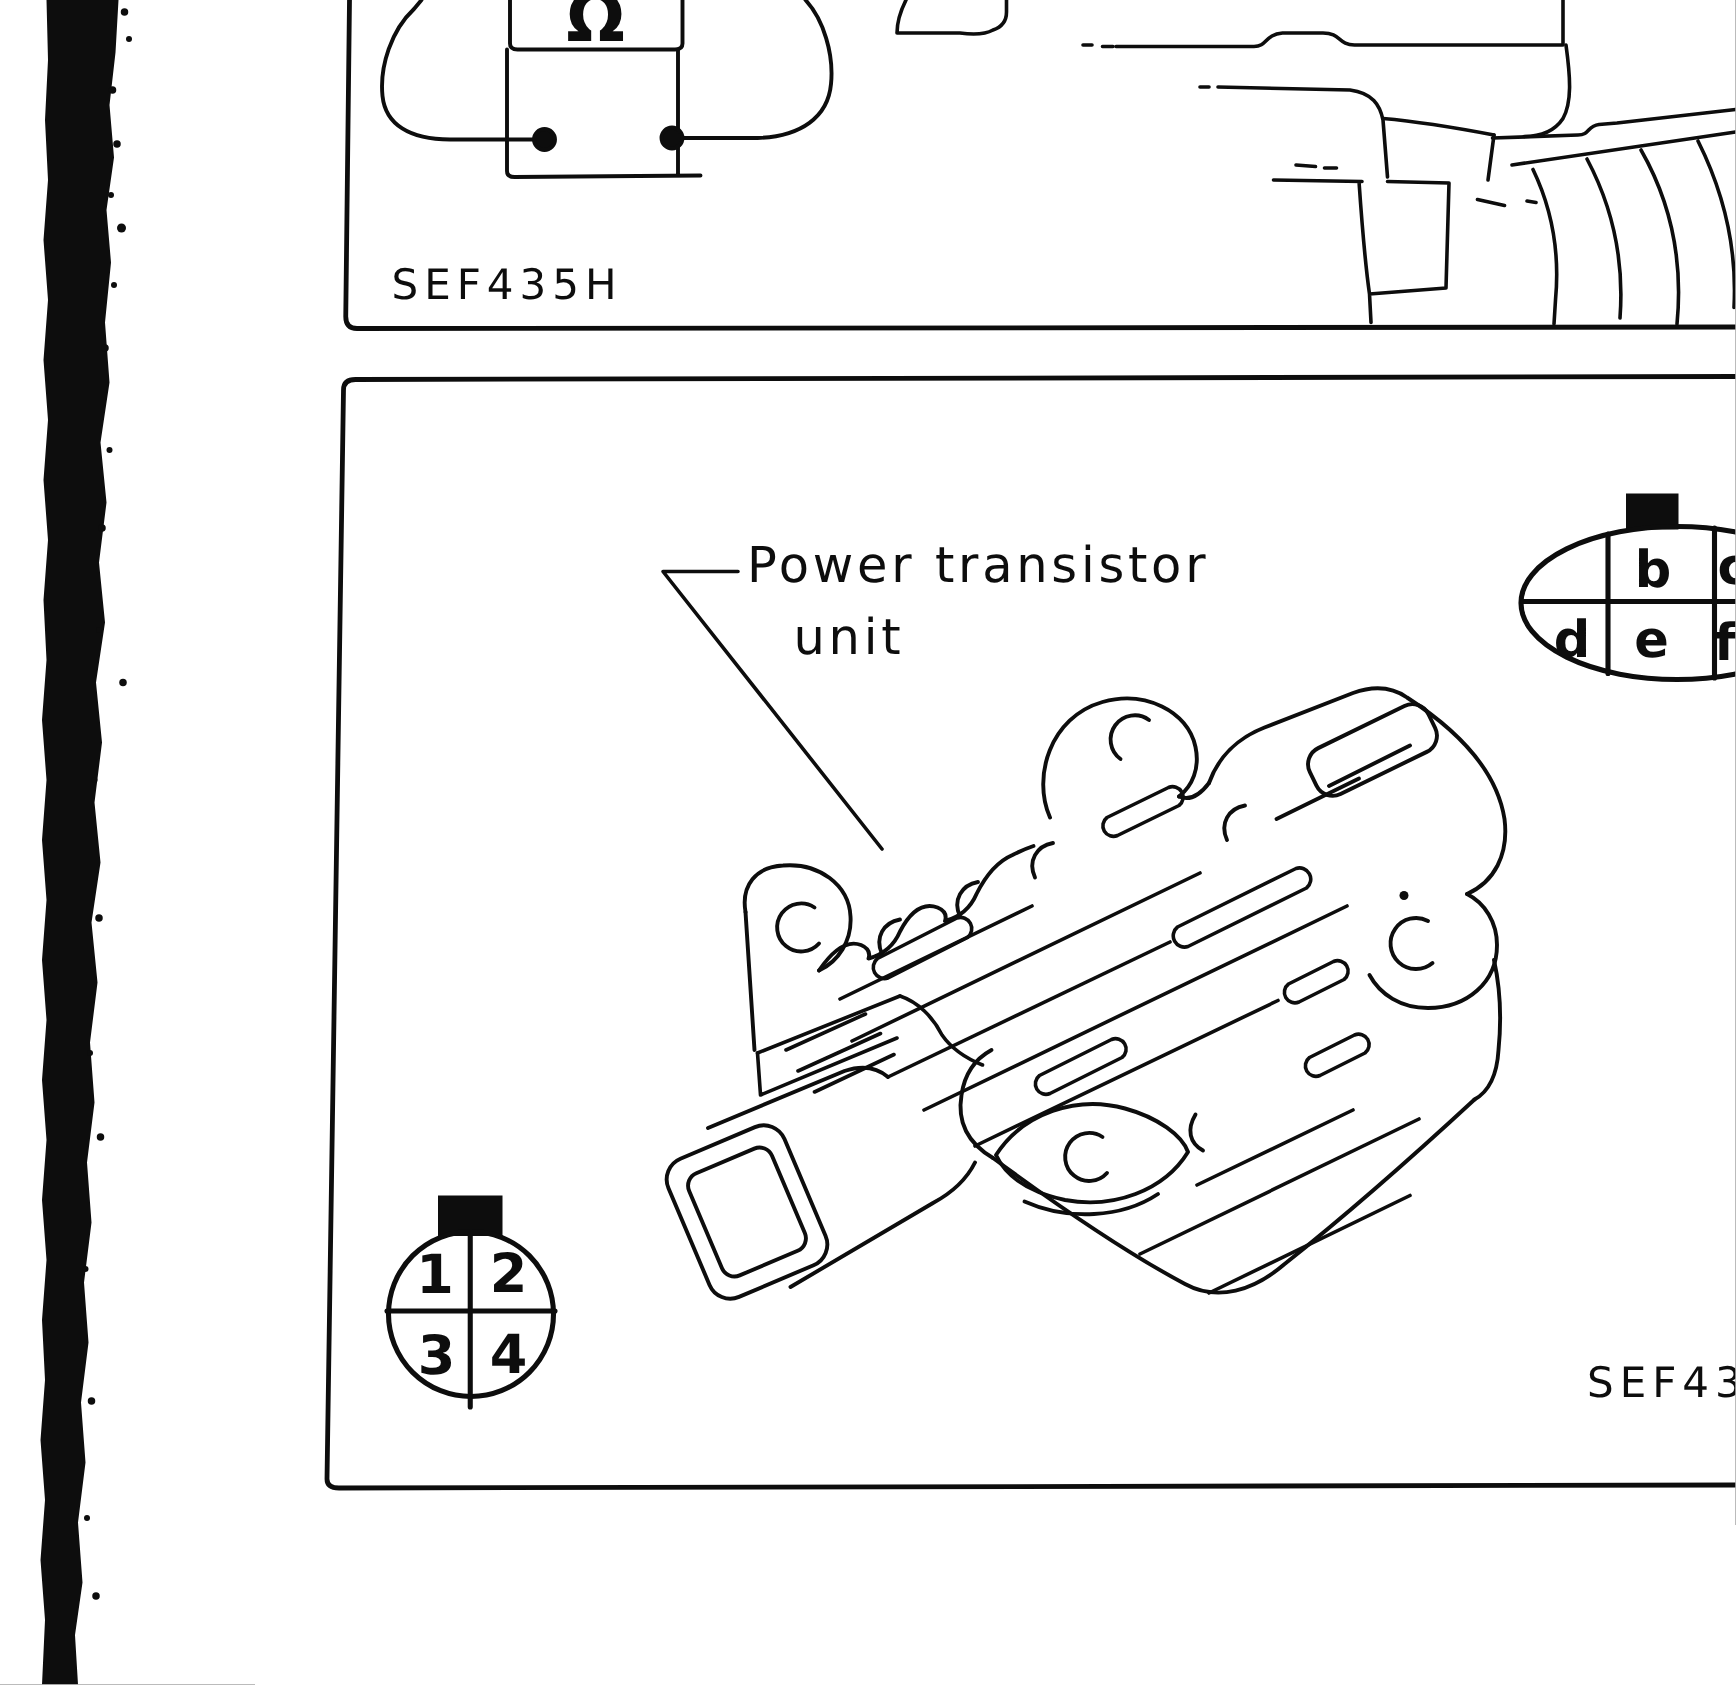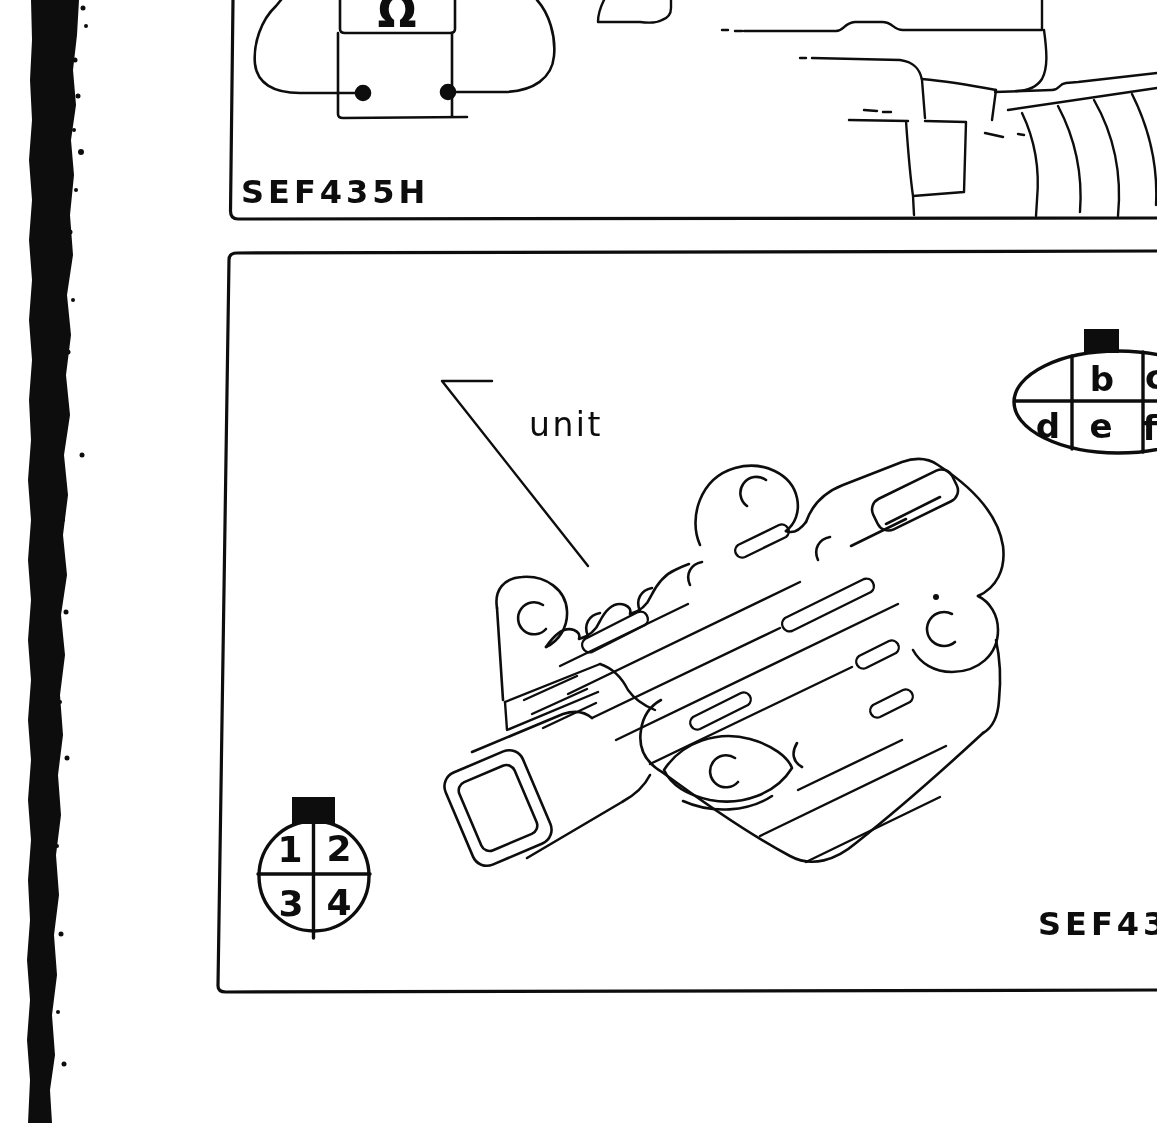"SEF435H" .code { font-size: 32px -> 28px; font-weight: 700 -> 400; margin-left: none -> 20px }
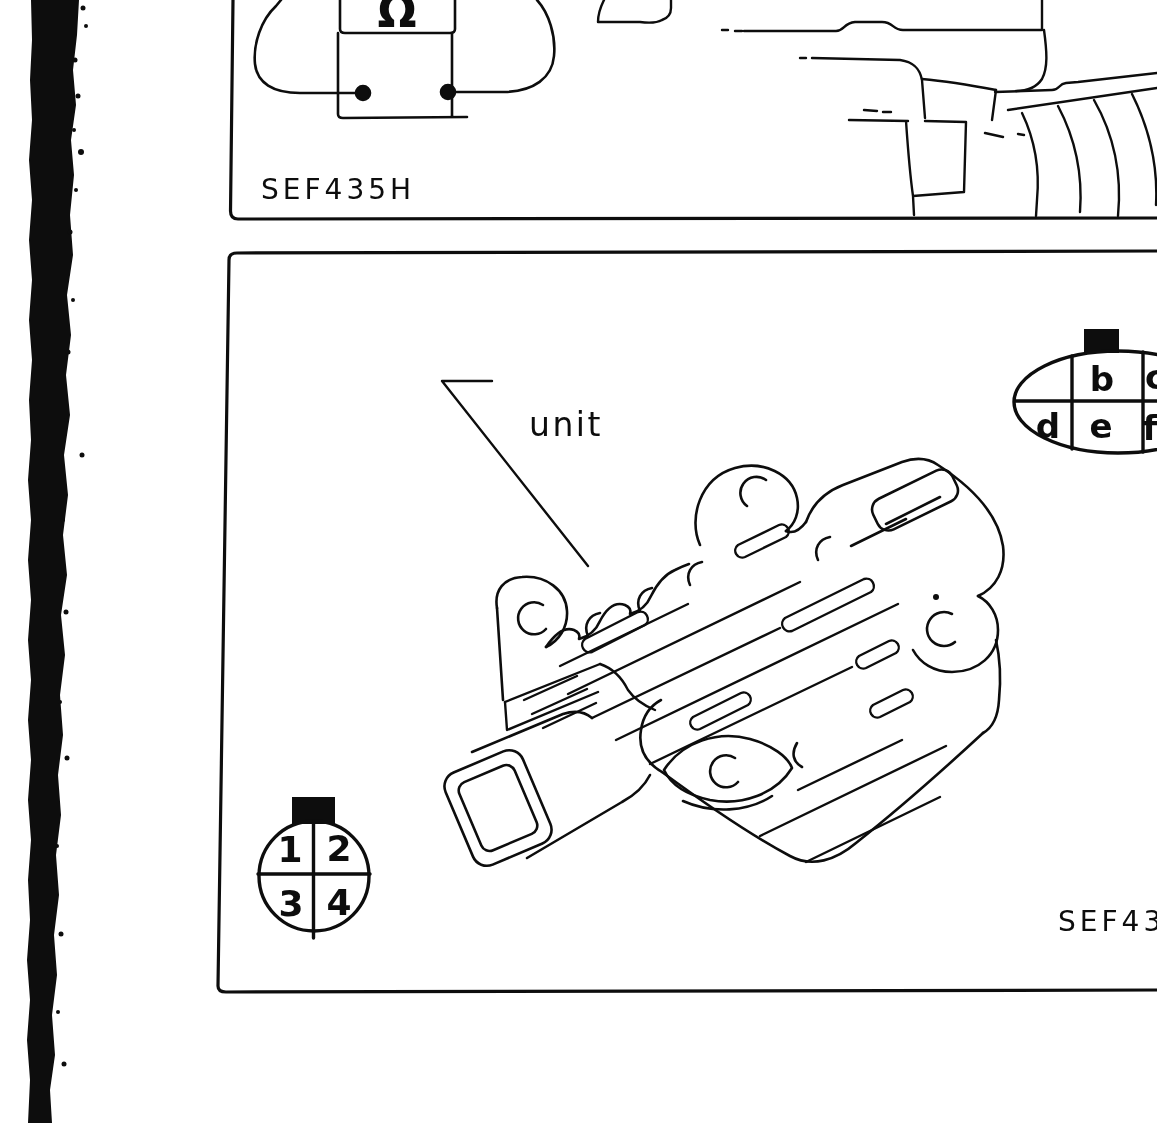"Power transistor" div.label { html: none -> <div>Power transistor</div> }
